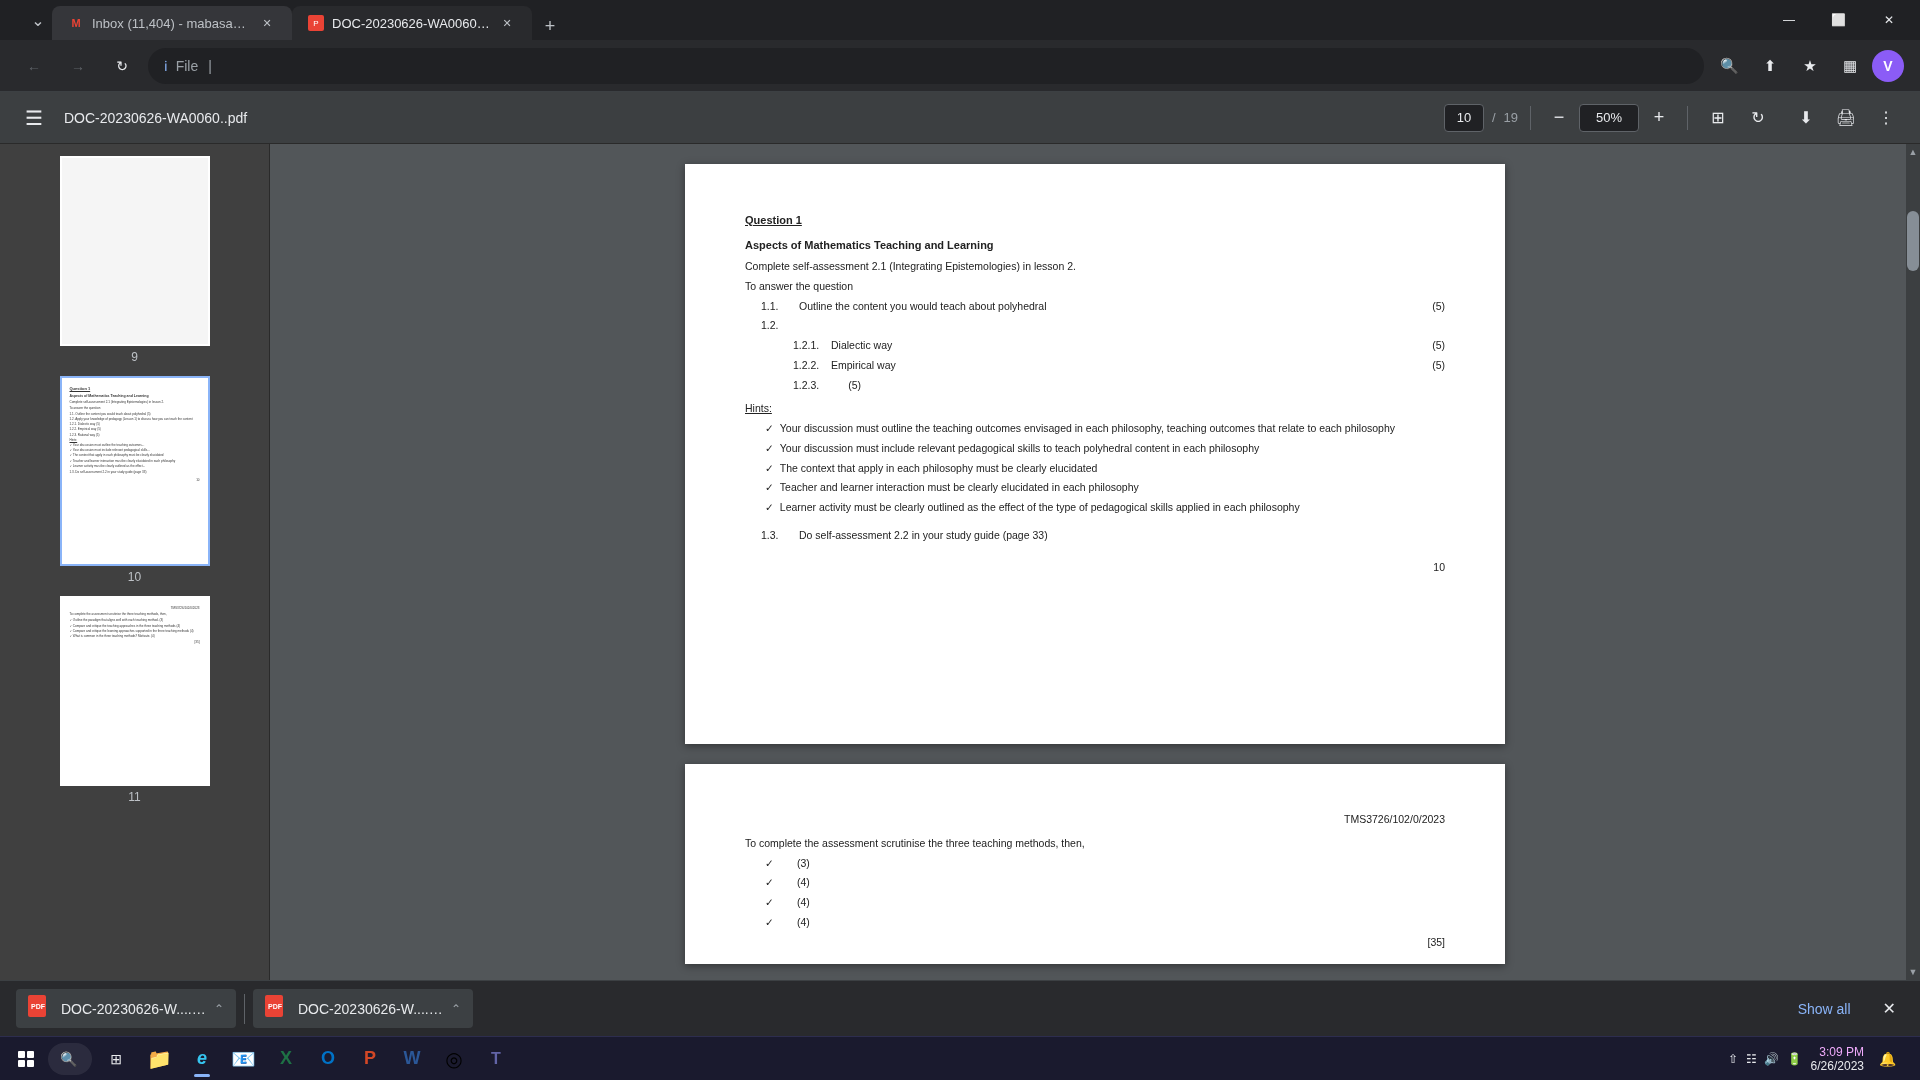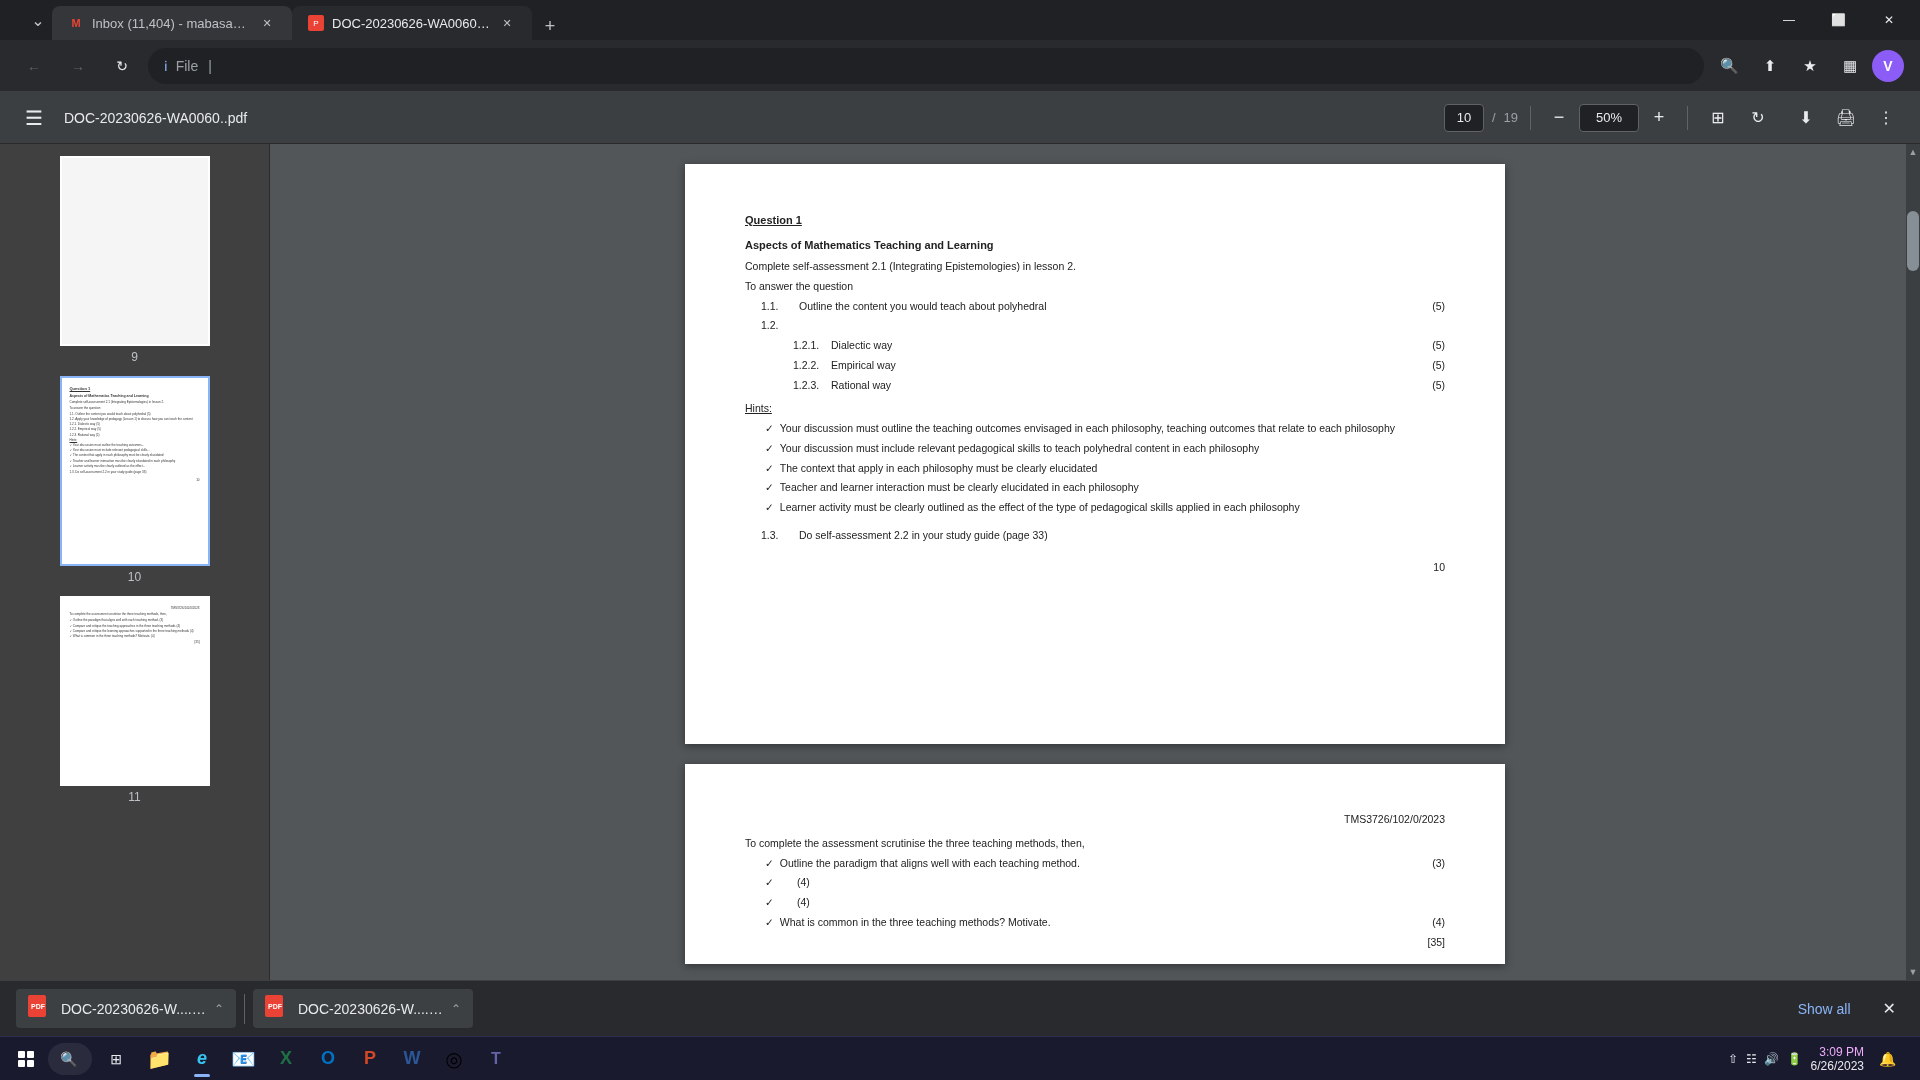"Rational way" span.pdf-list-content { html: <span>Rational way</span> -> none }
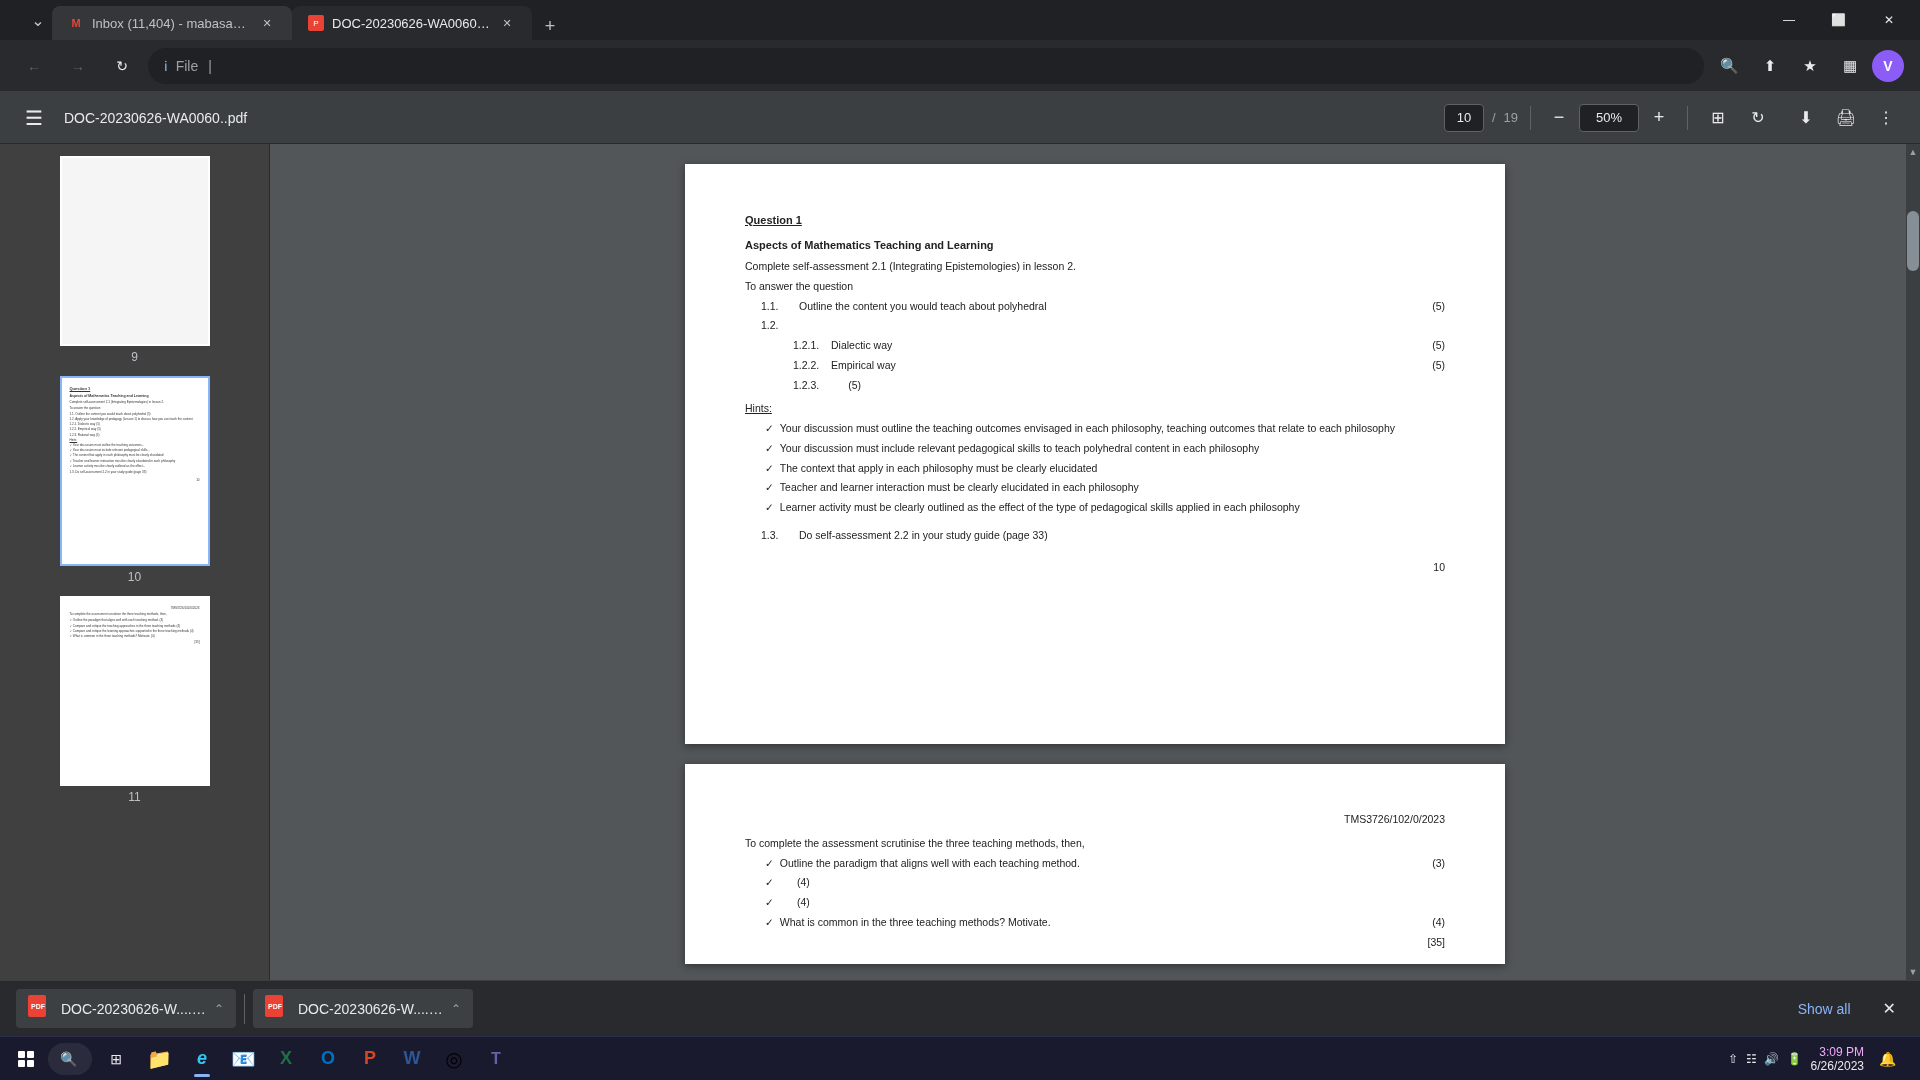"Outline the paradigm that aligns" span.pdf-bullet-text { html: <span>Outline the paradigm that aligns well with each teaching method.</span> -> none }
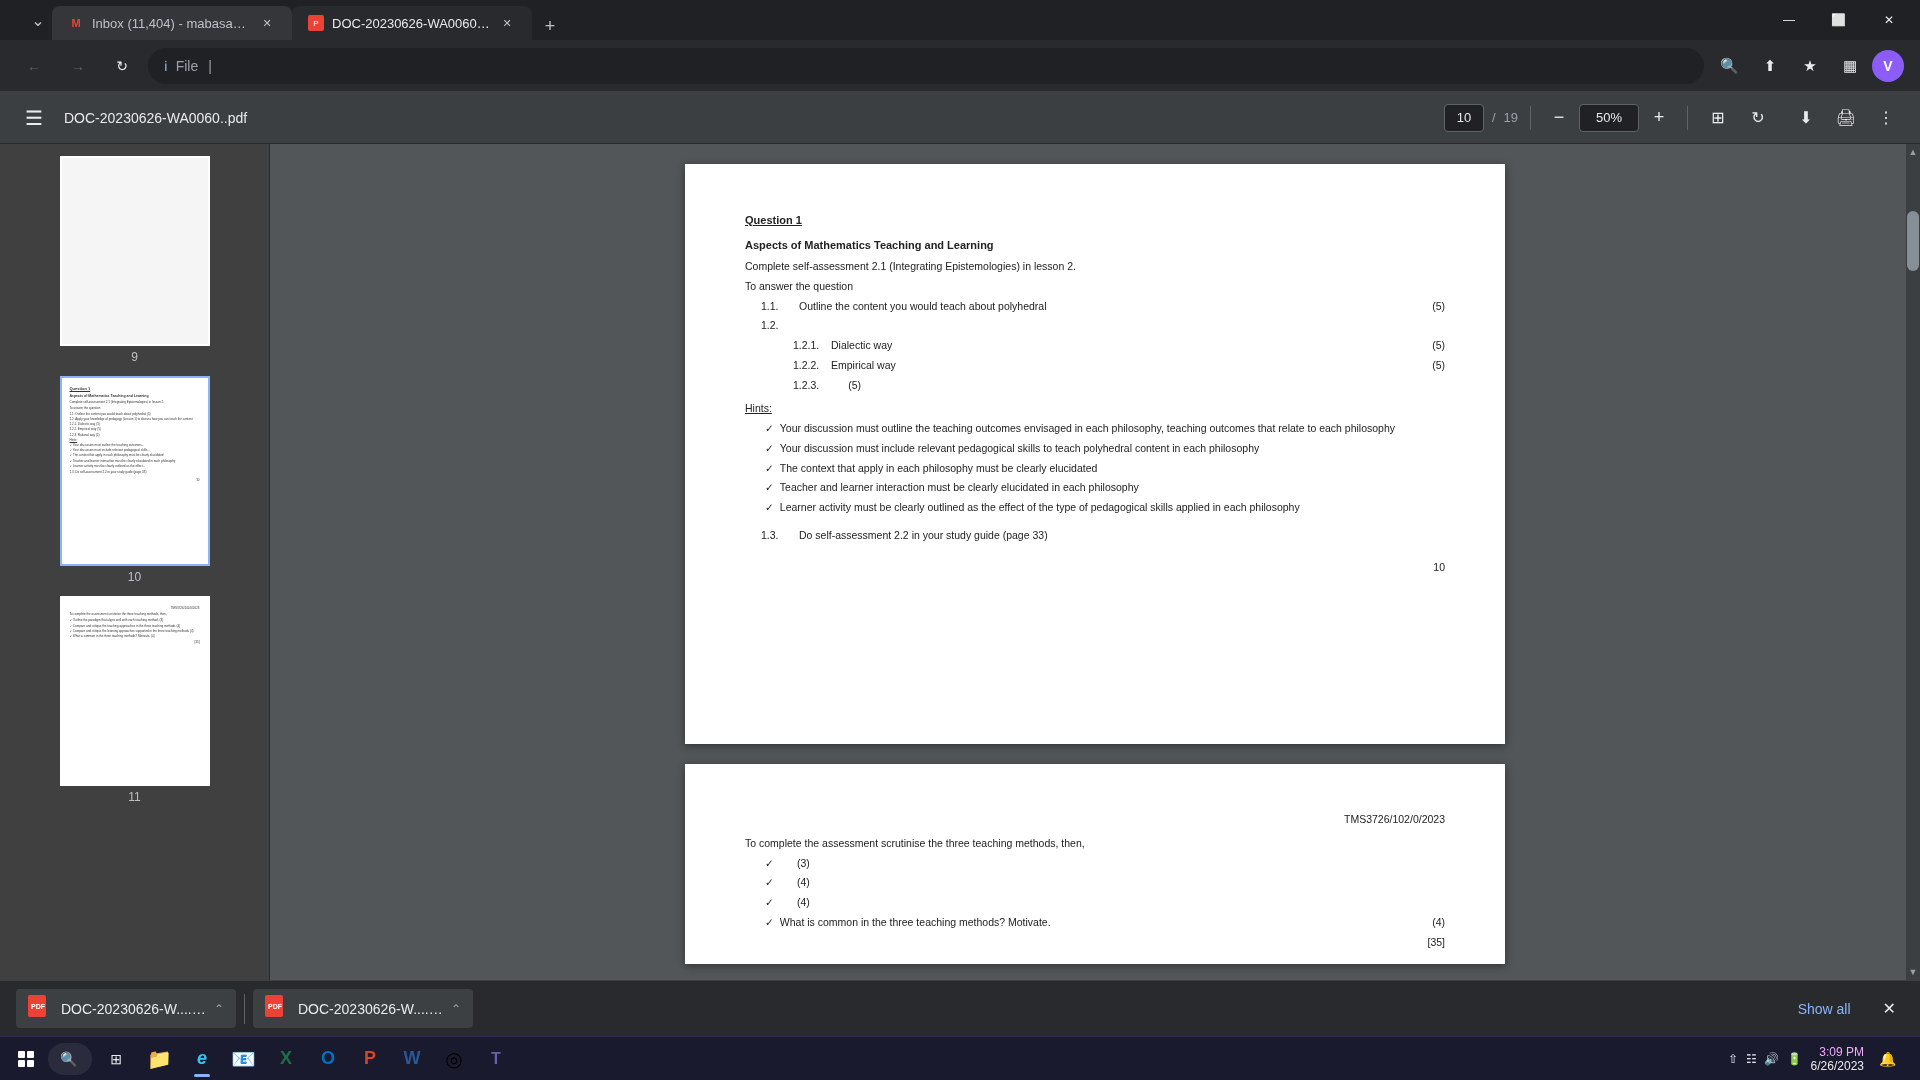"What is common in the" span.pdf-bullet-text { html: <span>What is common in the three teaching methods? Motivate.</span> -> none }
